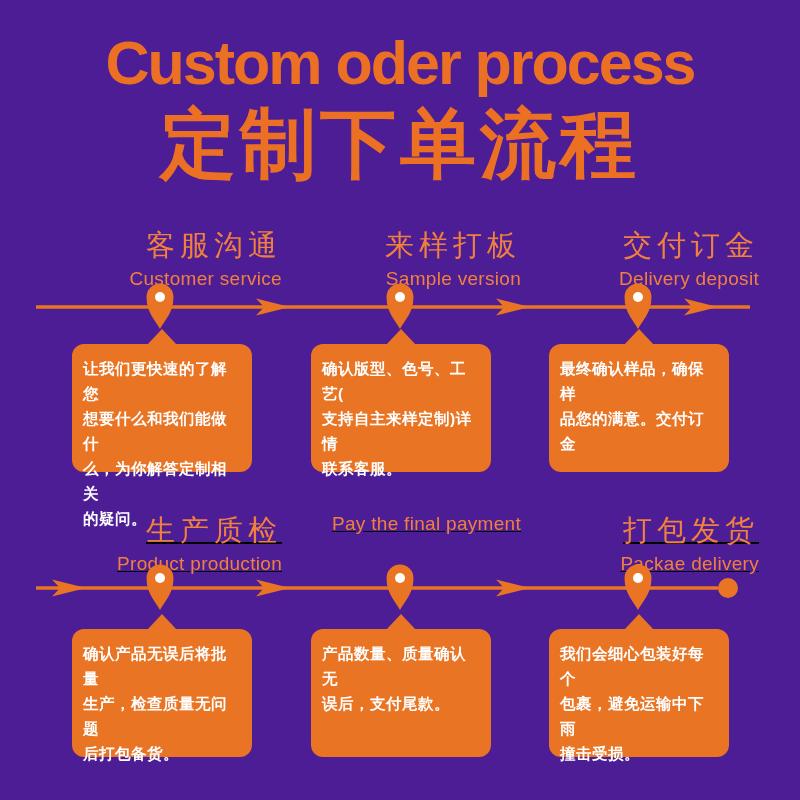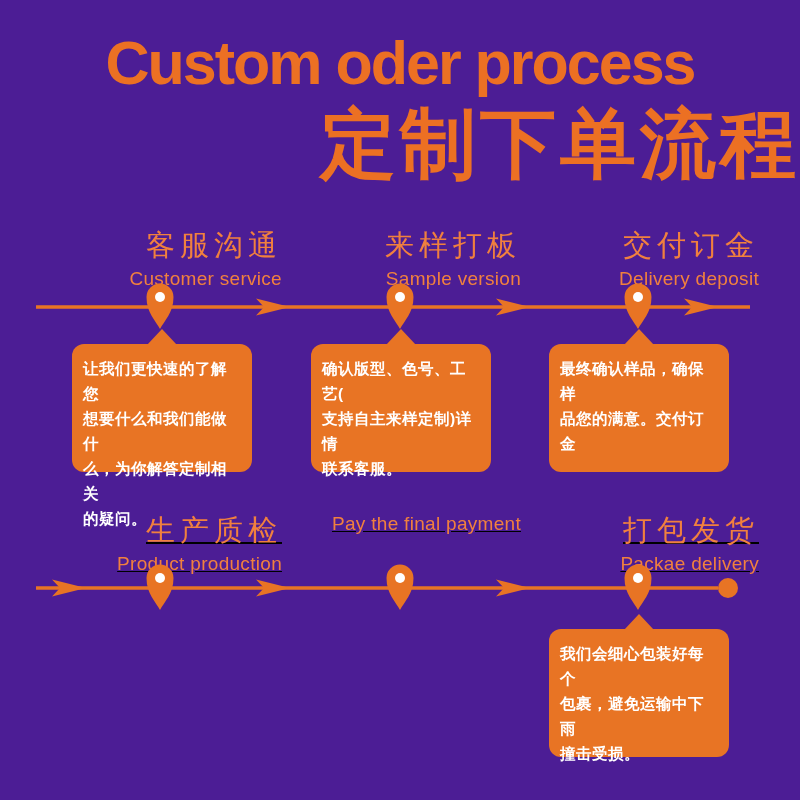"定制下单流程" .title-zh { text-align: right -> center }
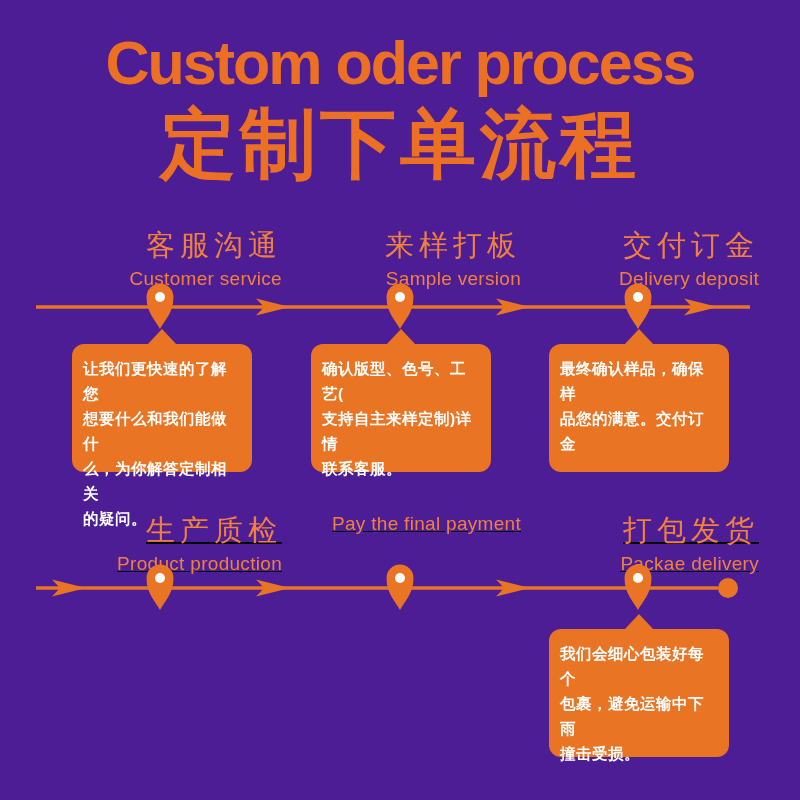"确认产品无误后将批量" div.bubble { html: none -> <div> <div>确认产品无误后将批量 生产，检查质量无问题 后打包备货。</div> </div> }
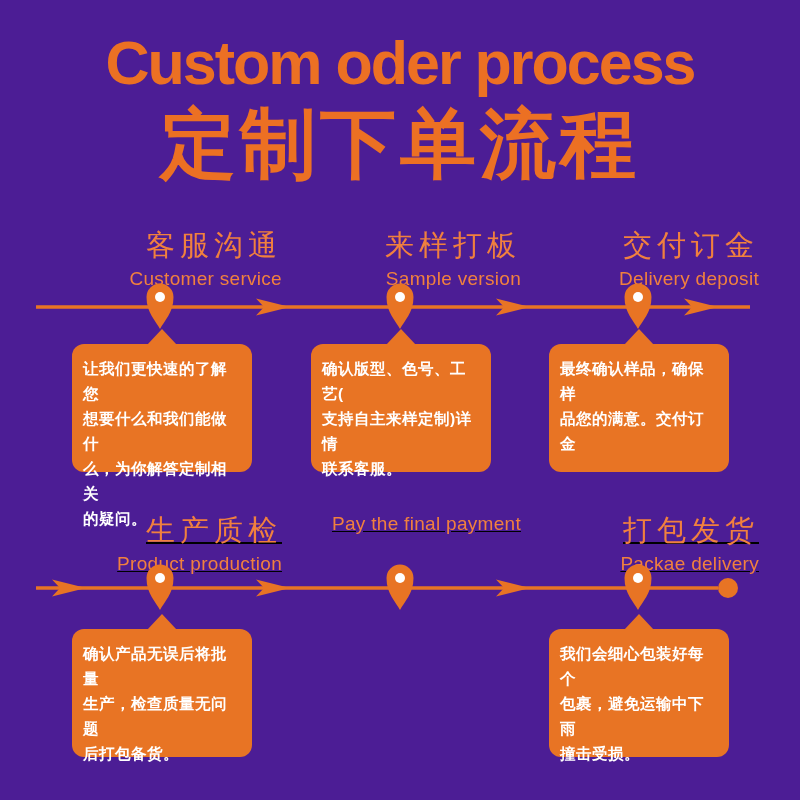"产品数量、质量确认无" div.bubble { html: none -> <div> <div>产品数量、质量确认无 误后，支付尾款。</div> </div> }
